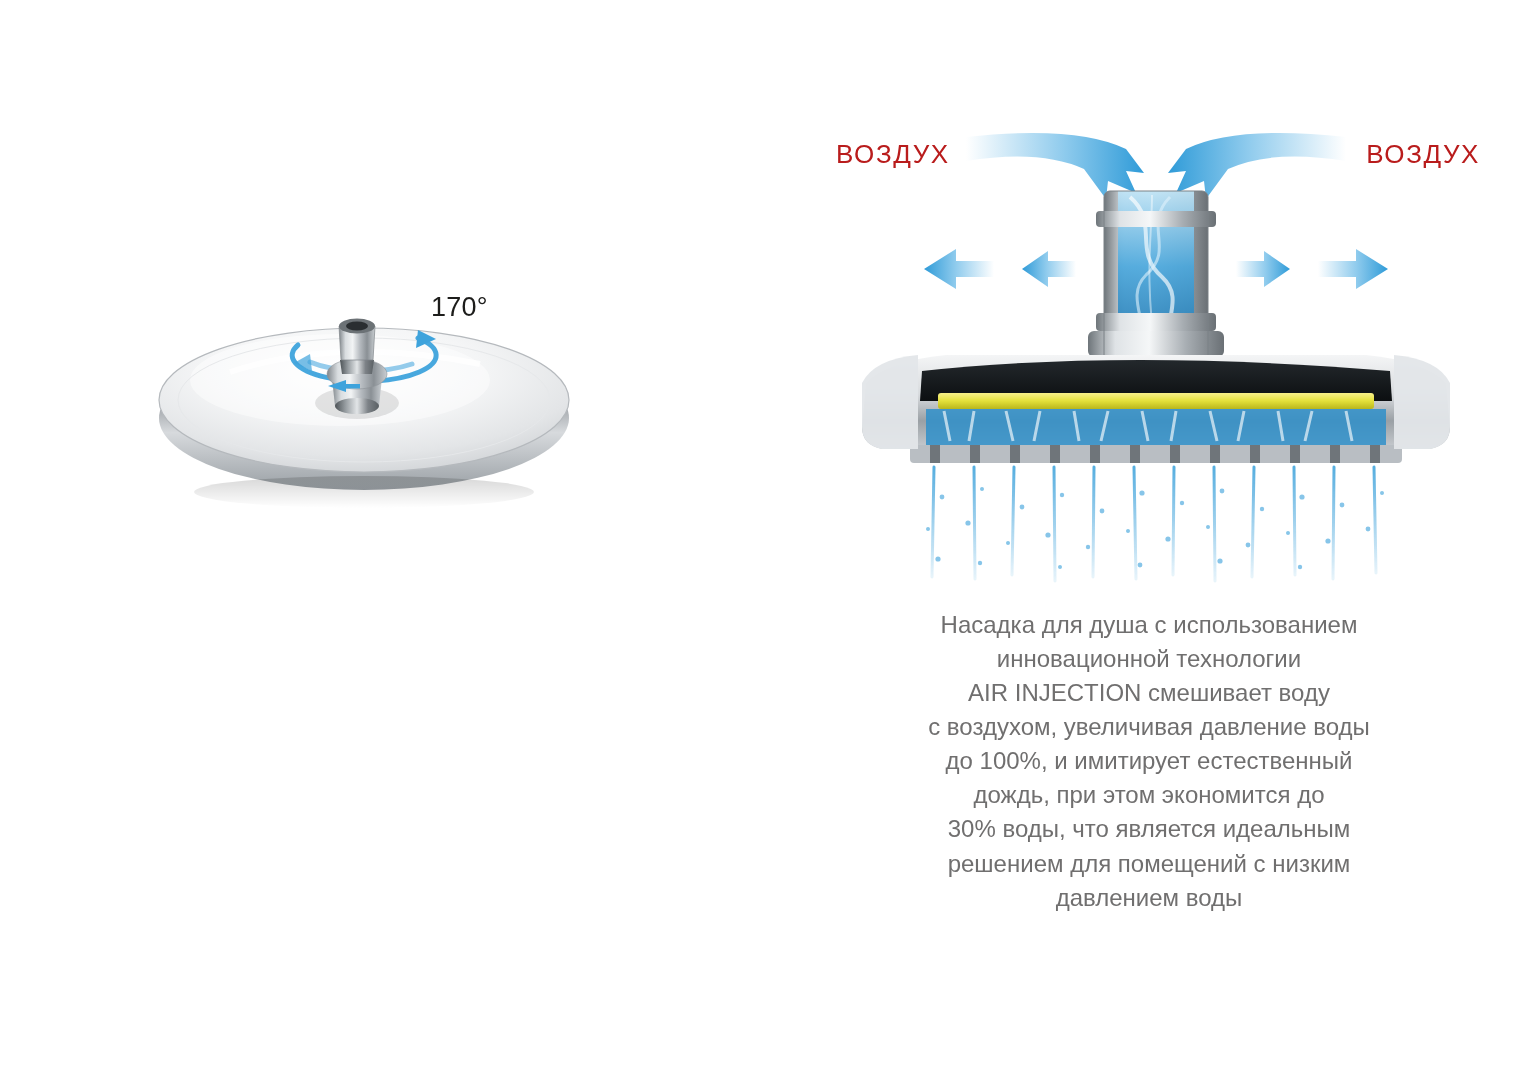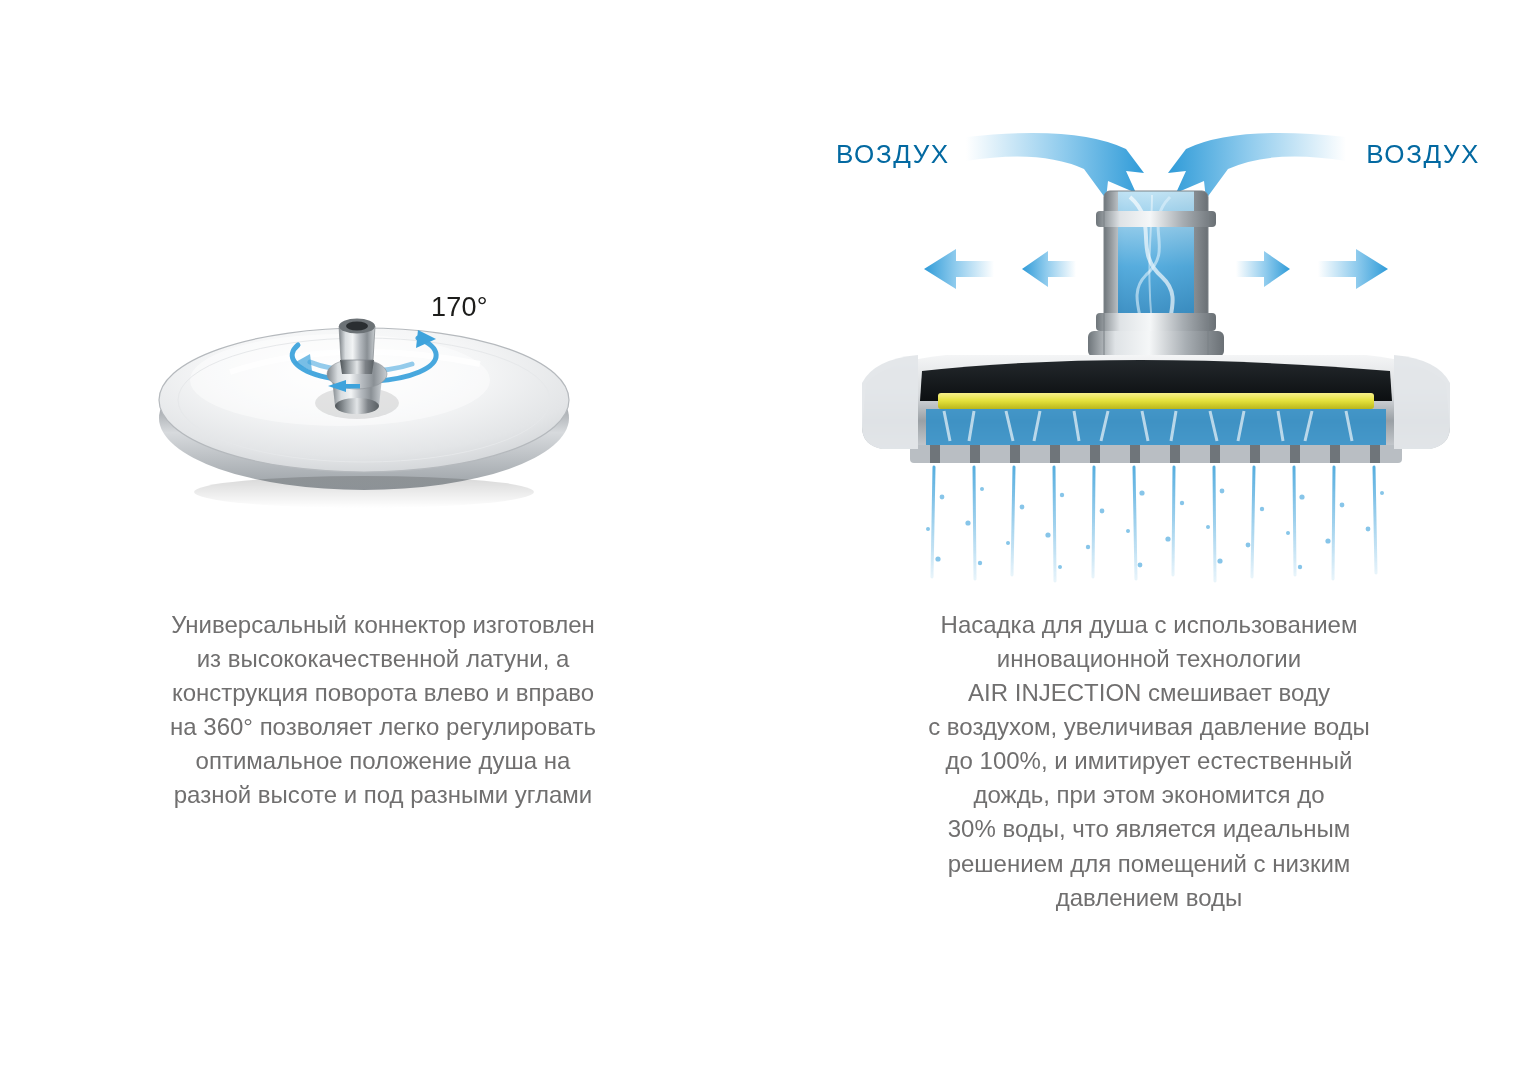"ВОЗДУХ" .air-label { color: #0369a1 -> #b91c1c }
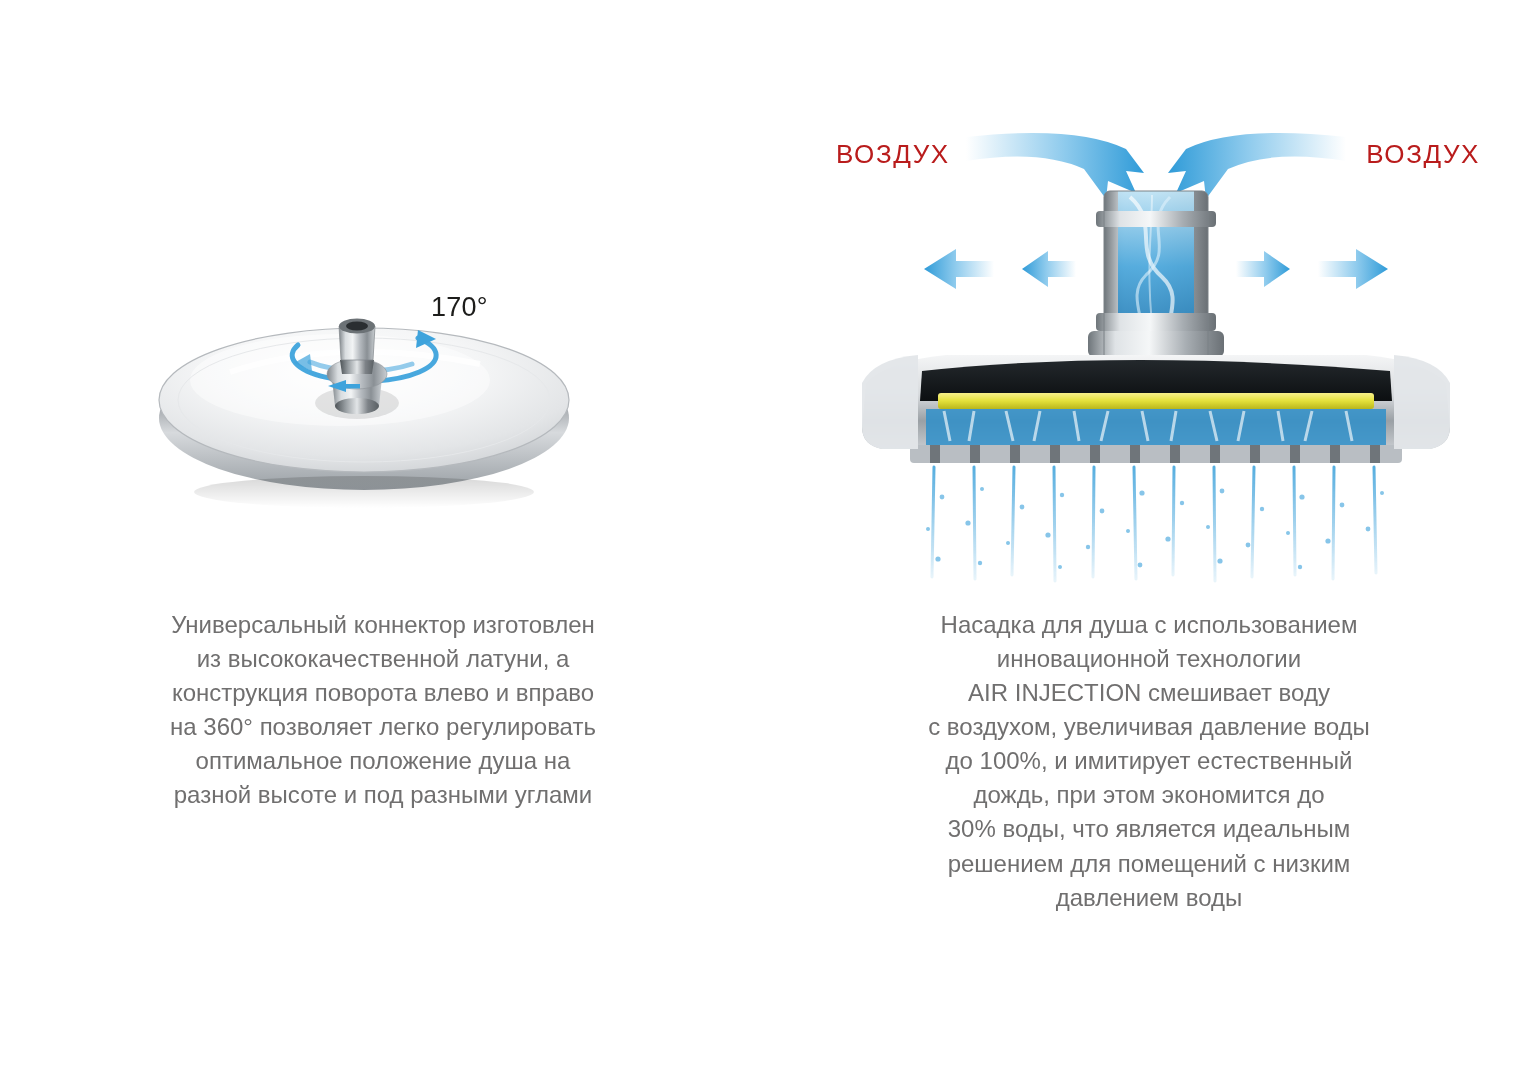"Универсальный коннектор изготовлен" p.block-body { html: <p>Универсальный коннектор изготовлен из высококачественной латуни, а конструкция поворота влево и вправо на 360° позволяет легко регулировать оптимальное положение душа на разной высоте и под разными углами</p> -> none }
